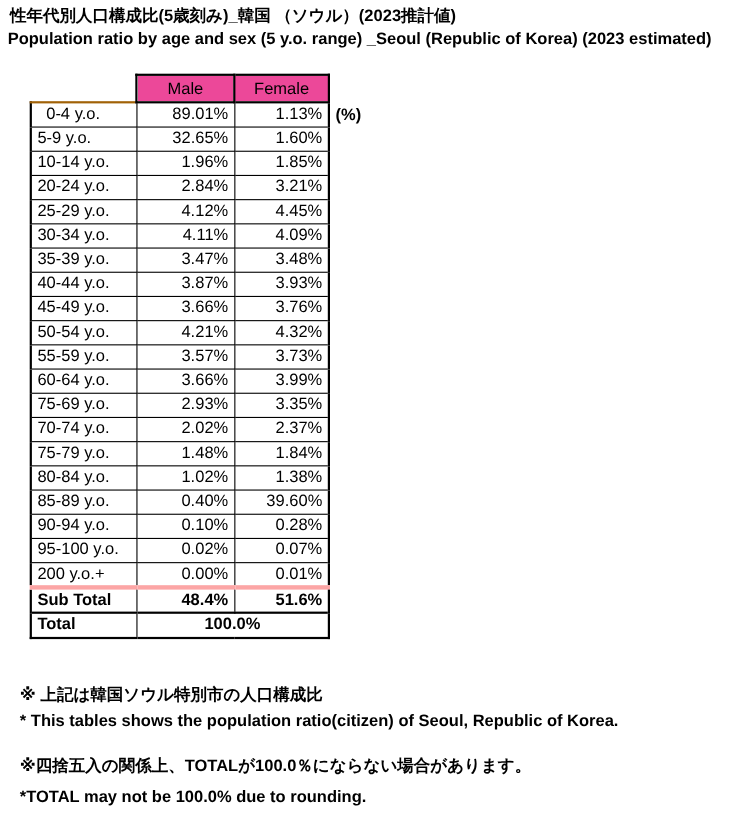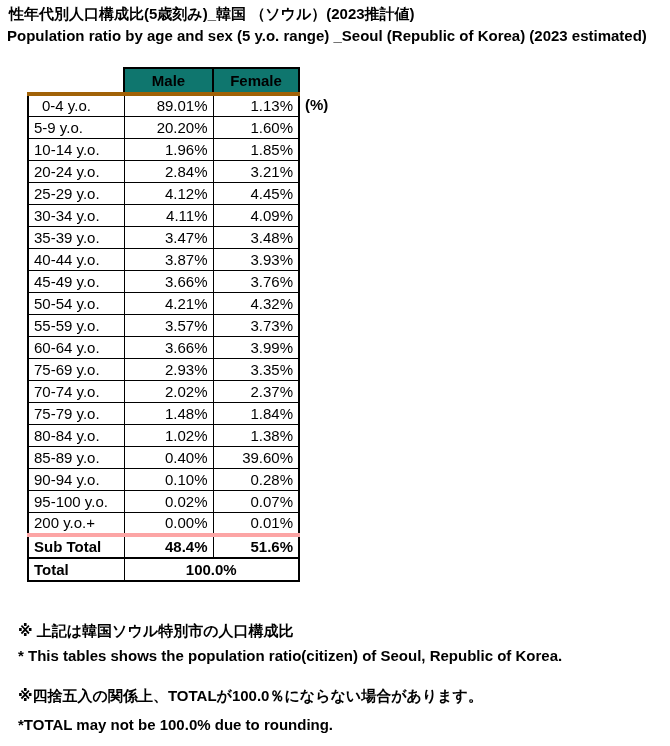"Male" th.hdr-cell { background: #0f766e -> #ec4899; font-weight: bold -> normal }
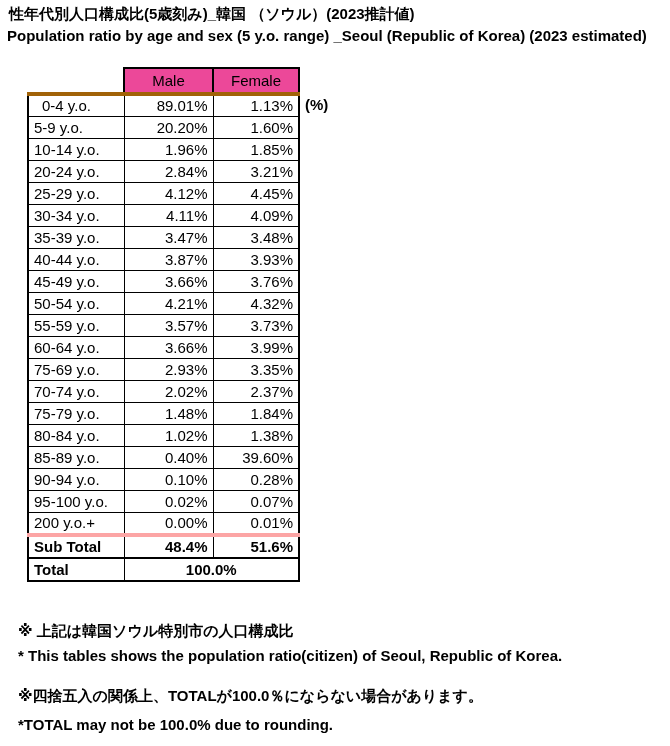"0-4 y.o." tr.first-data td { border-top: 4px solid #a16207 -> 2px solid #a16207 }
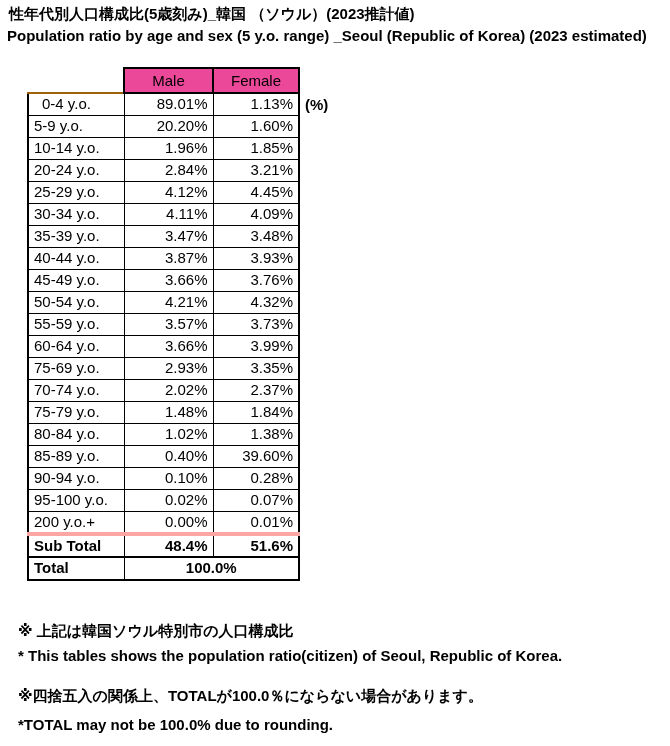"20.20%" td.num { text: 20.20% -> 32.65% }
